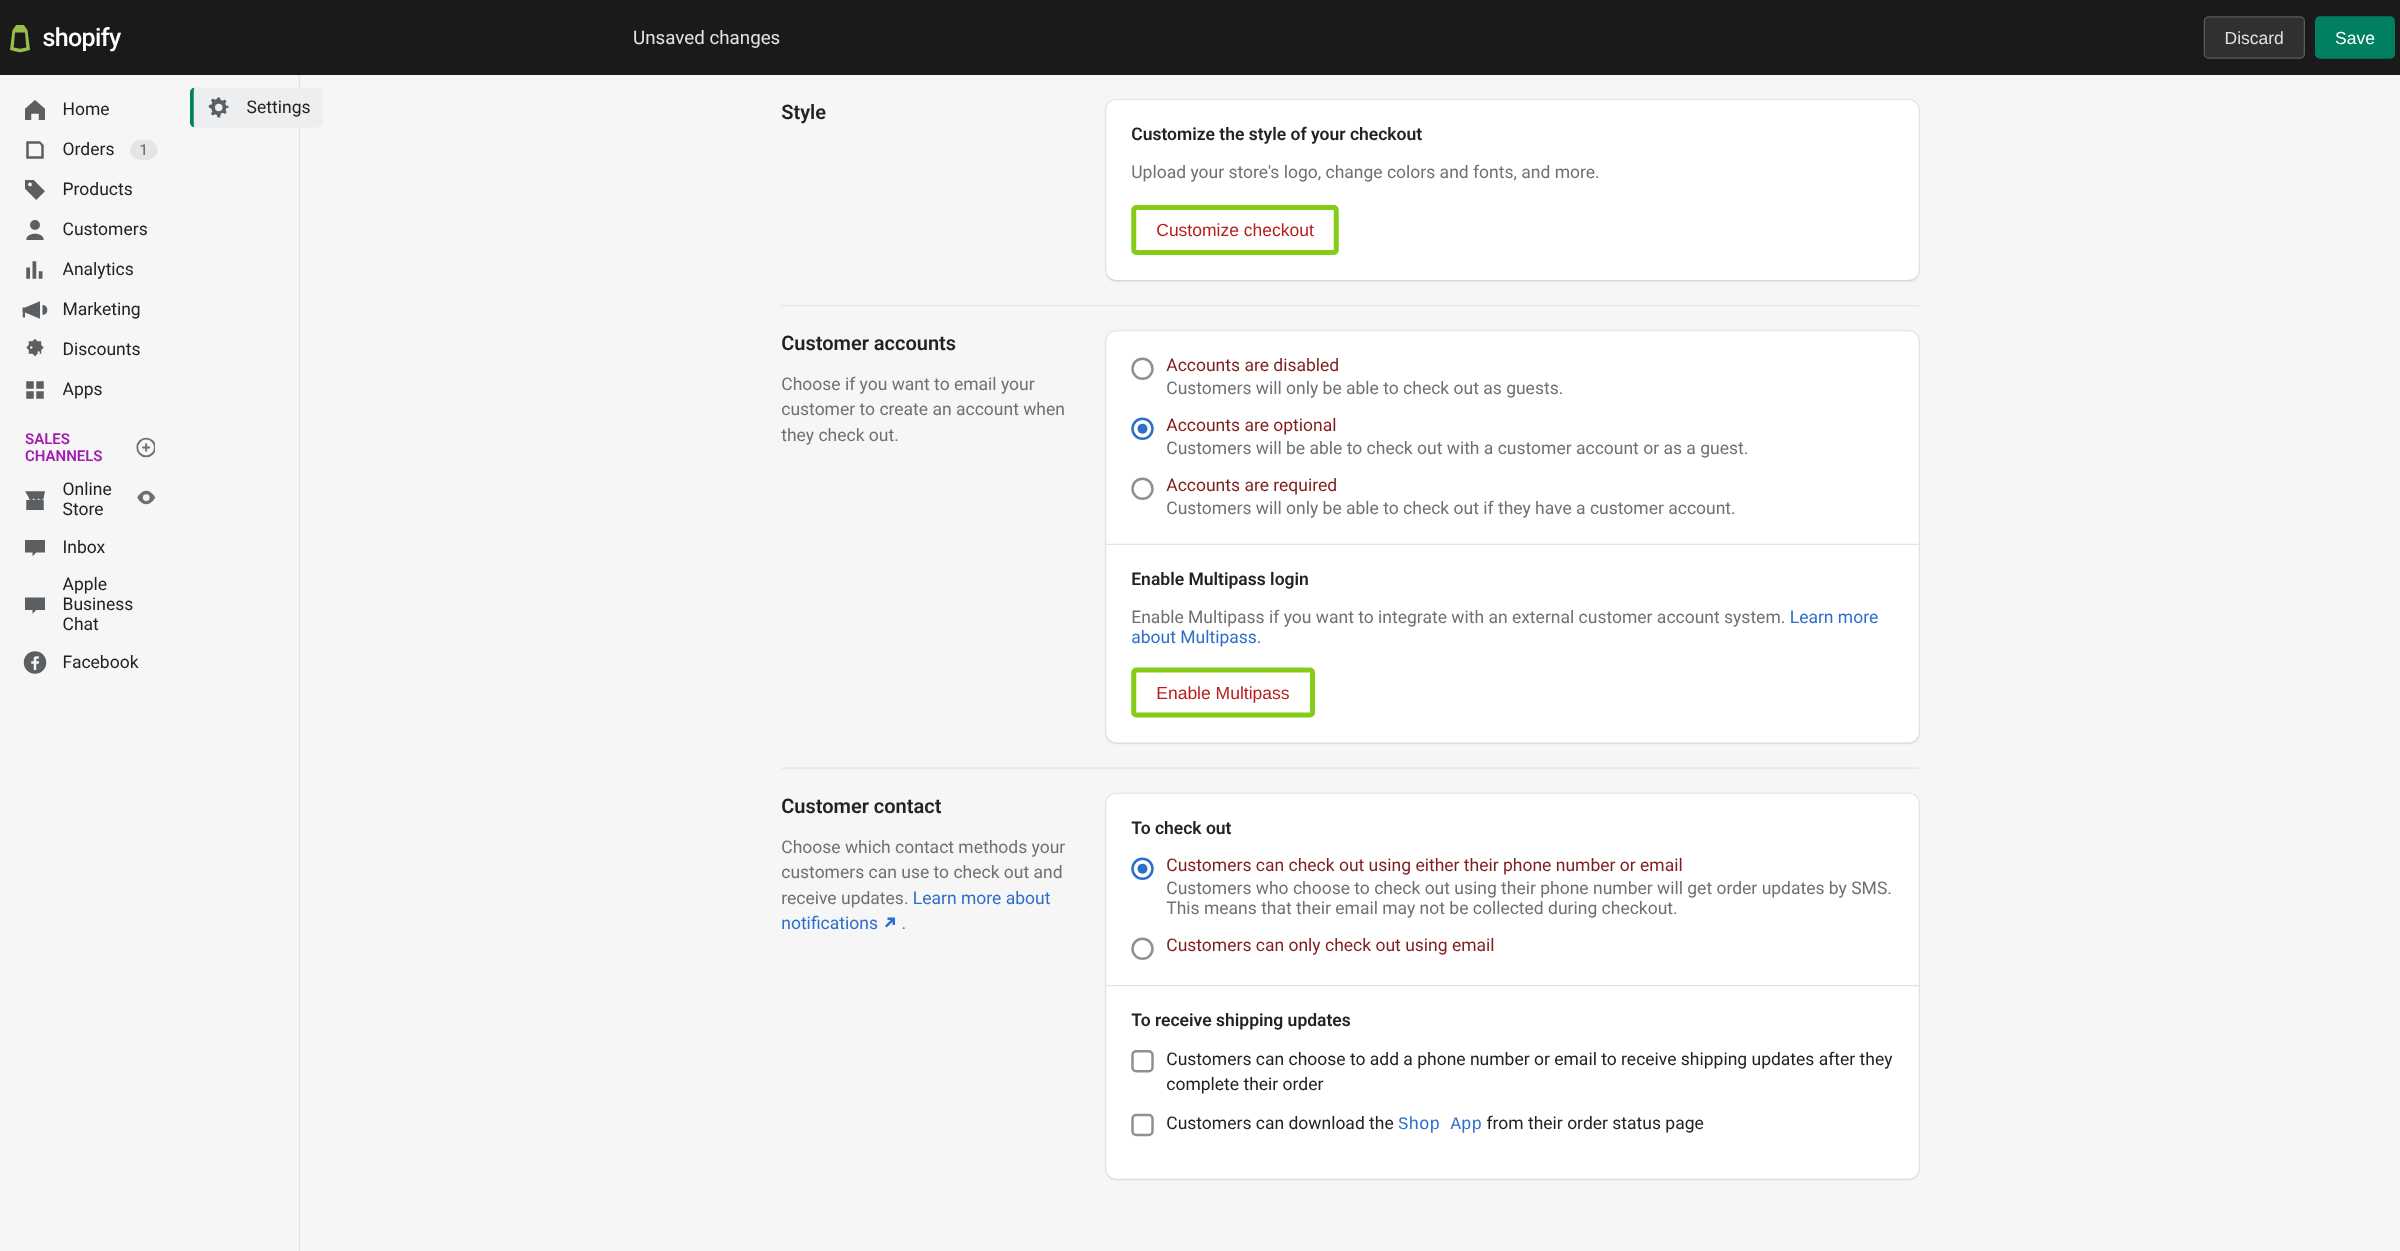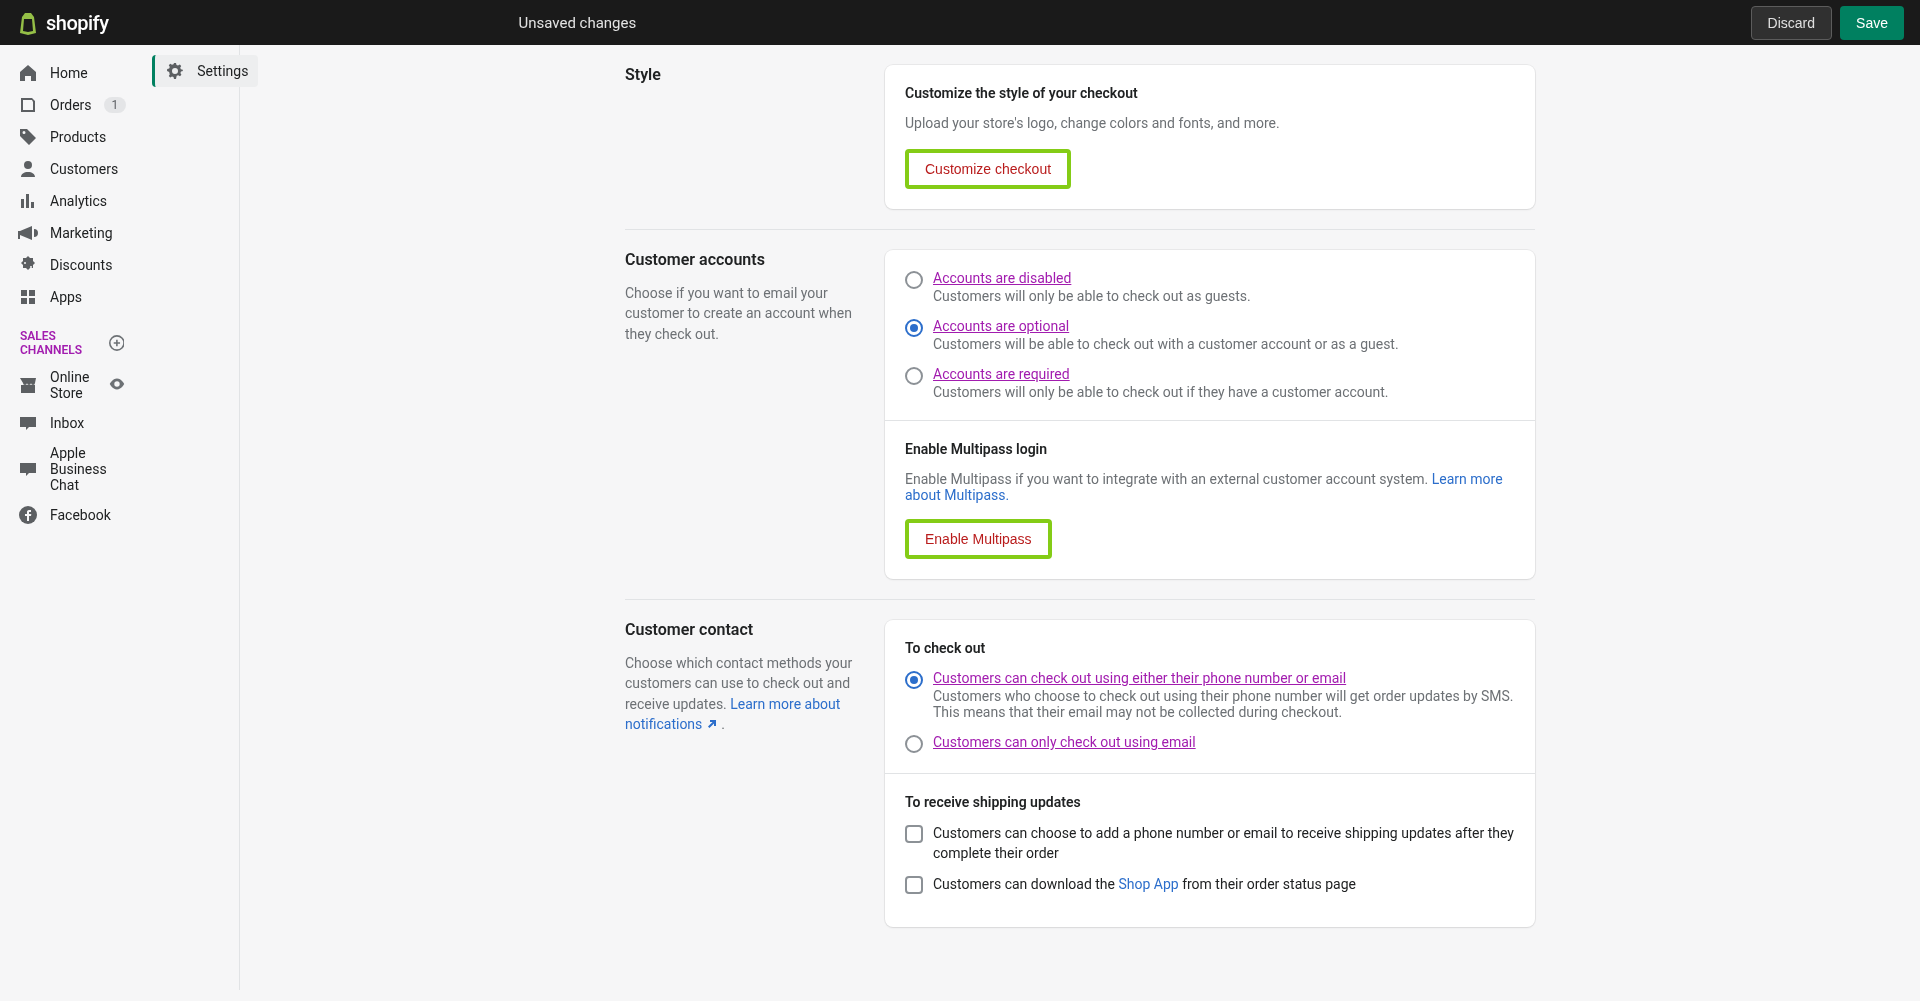"shopify" .topbar { height: 45px -> 60px; padding: 0 16px -> 0 4px }
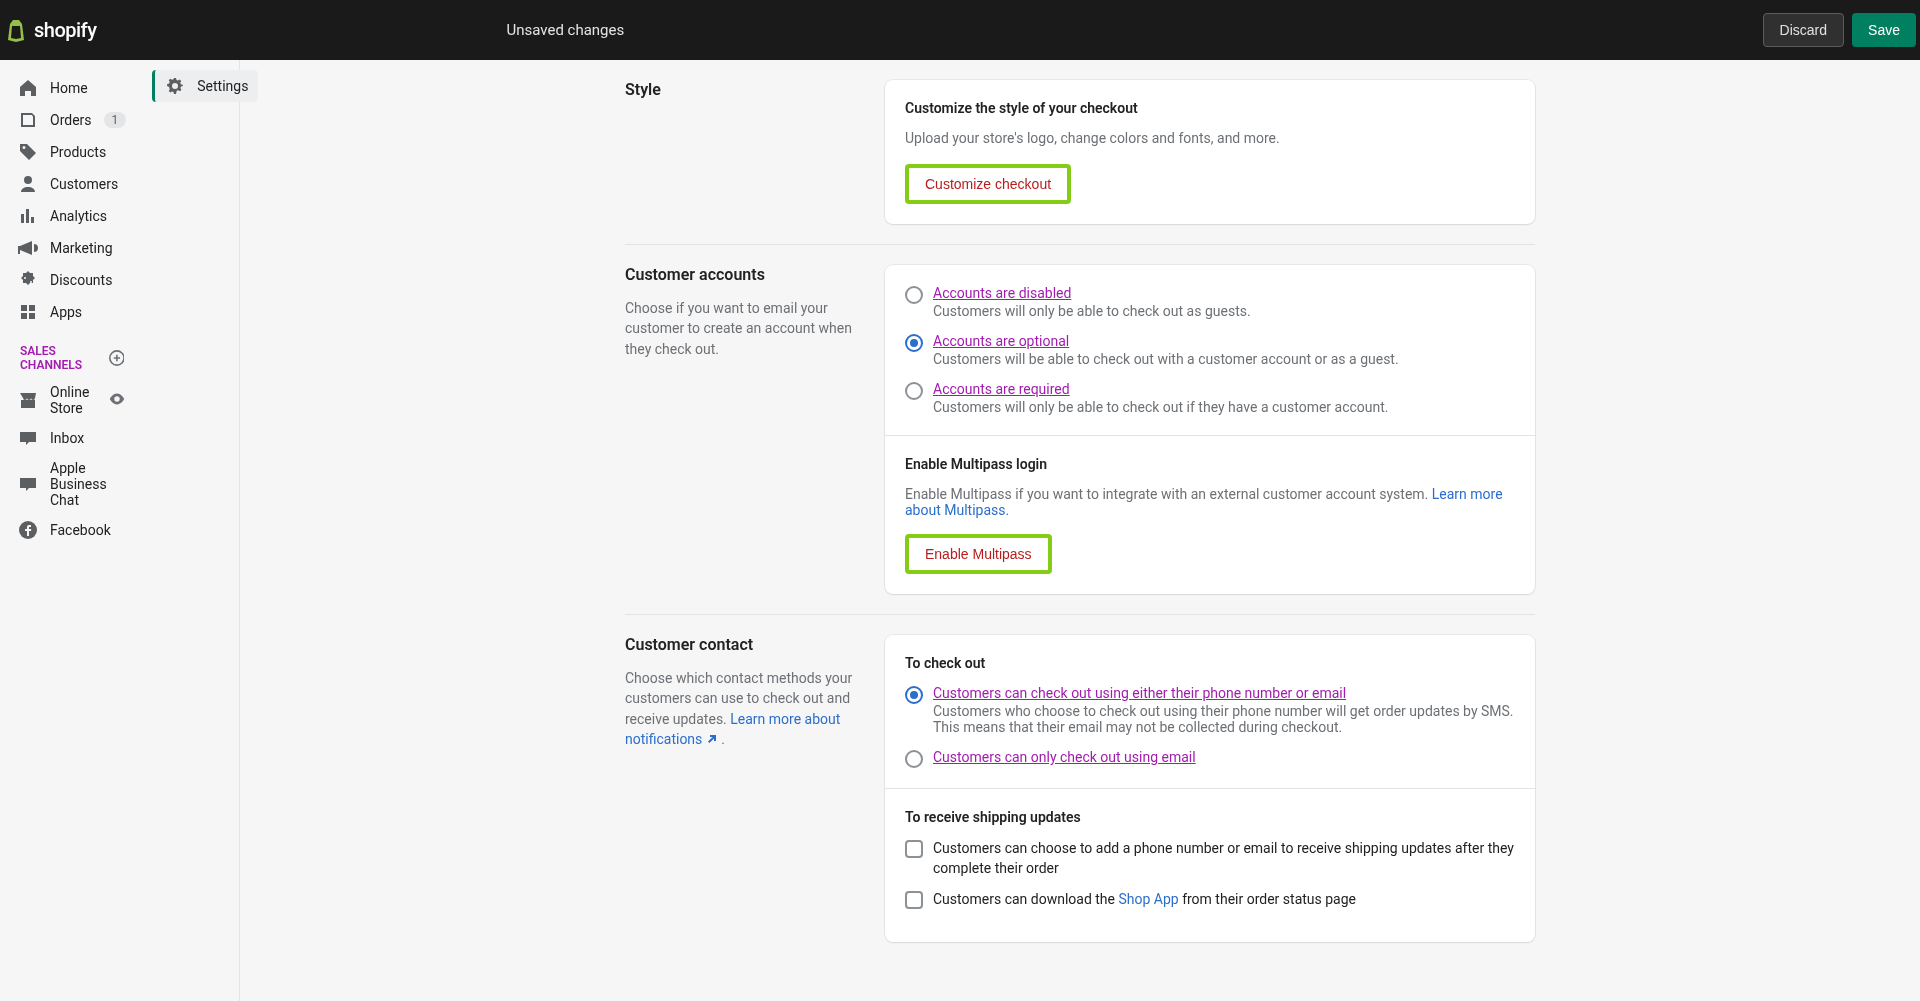"Accounts are disabled" .radio-labels .rl-title { color: #a21caf -> #7f1d1d; text-decoration: underline -> none }
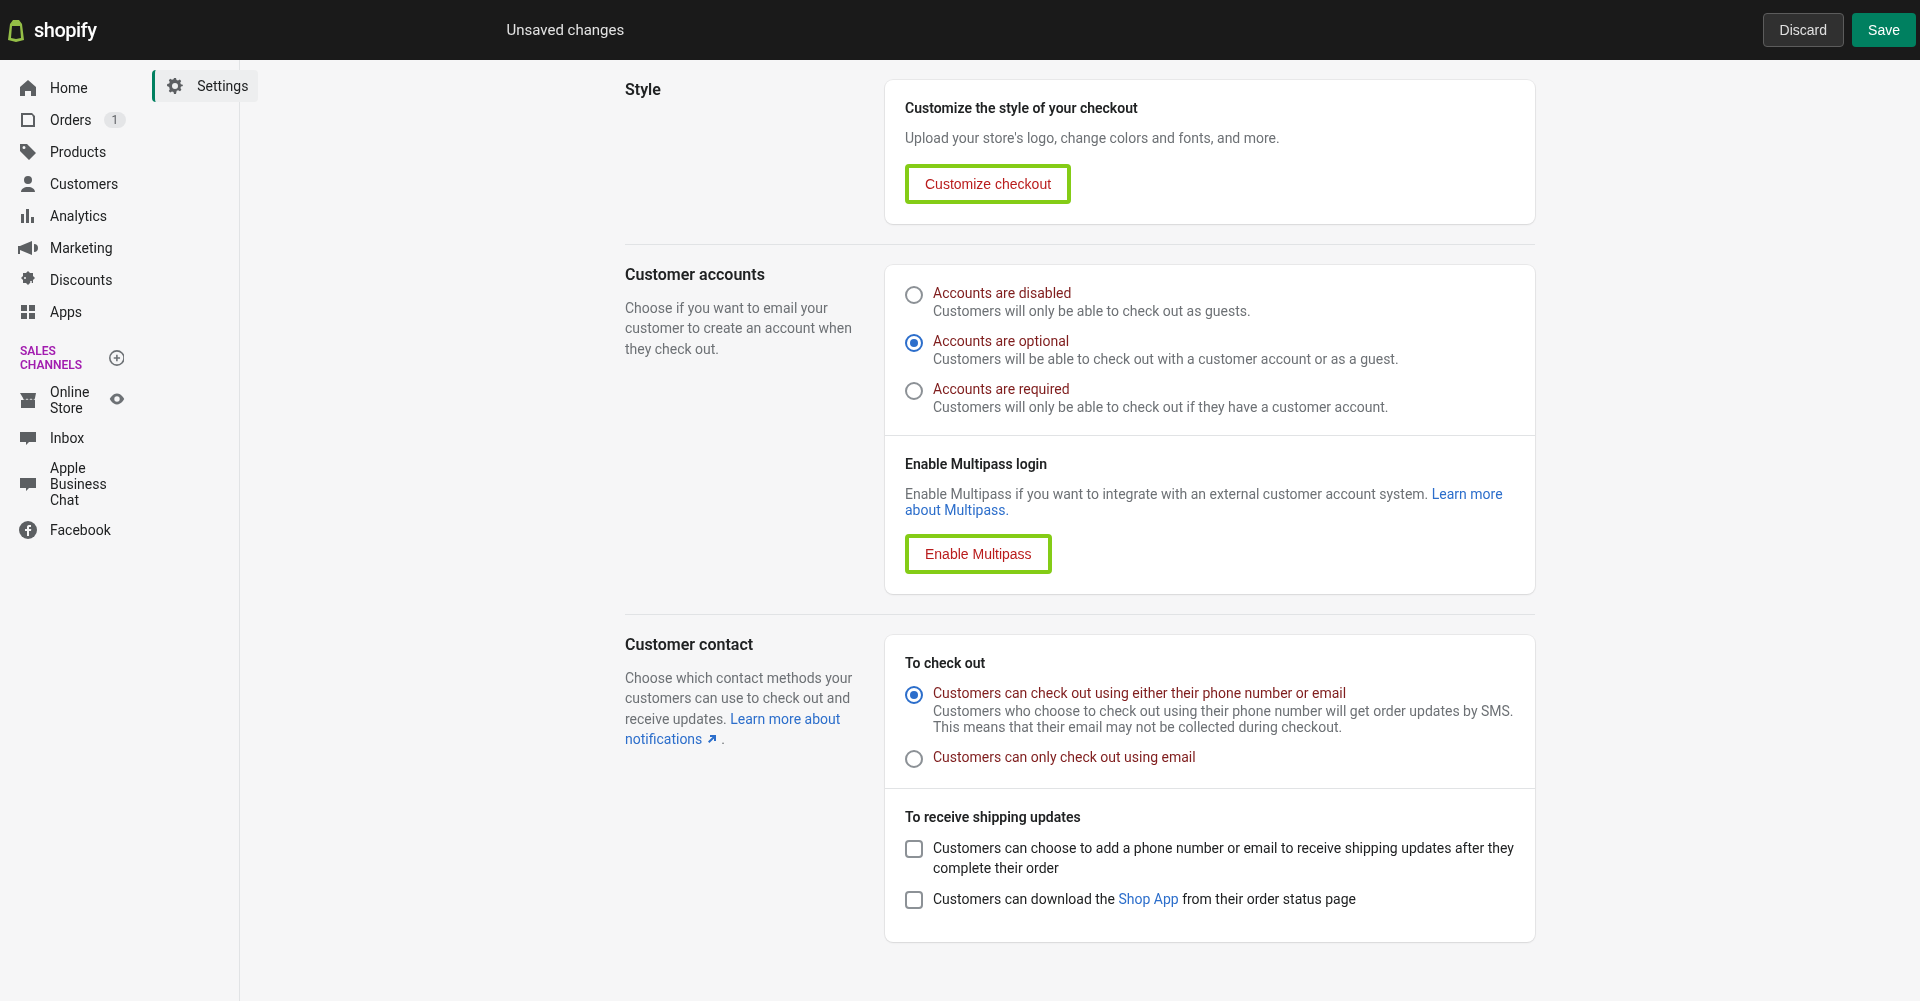"Shop App" .check-label a { font-family: none -> Liberation Mono, monospace }
